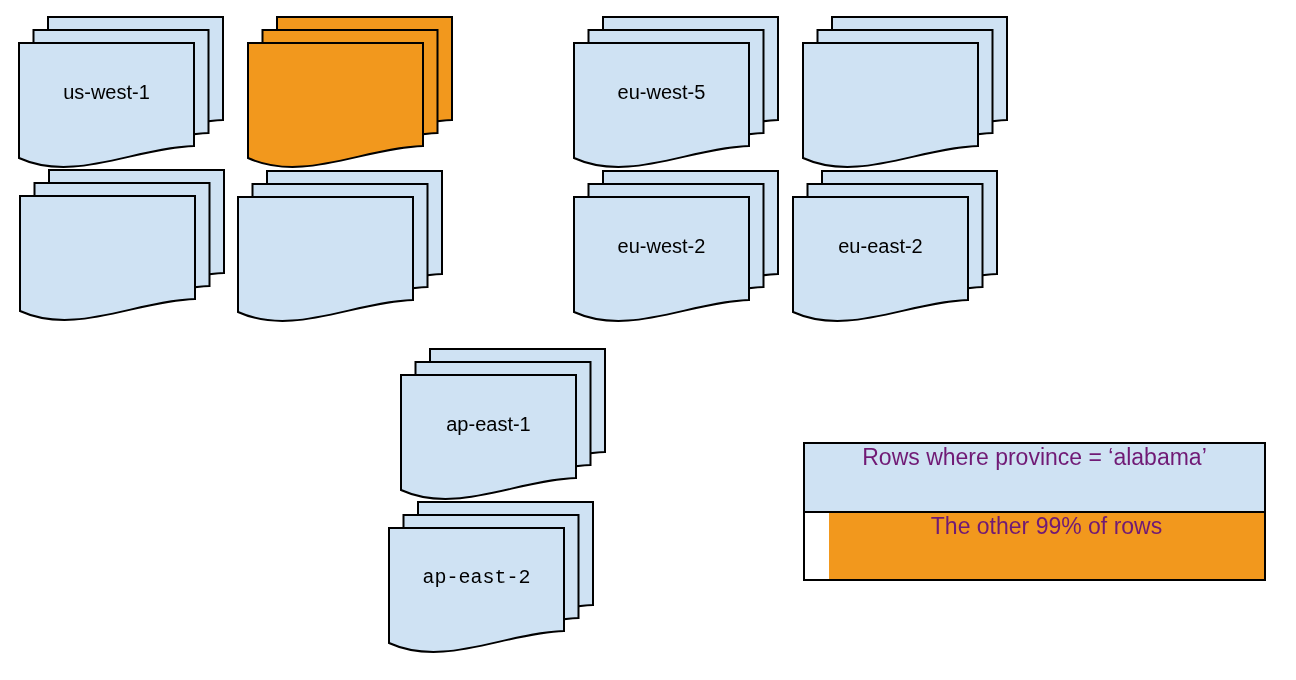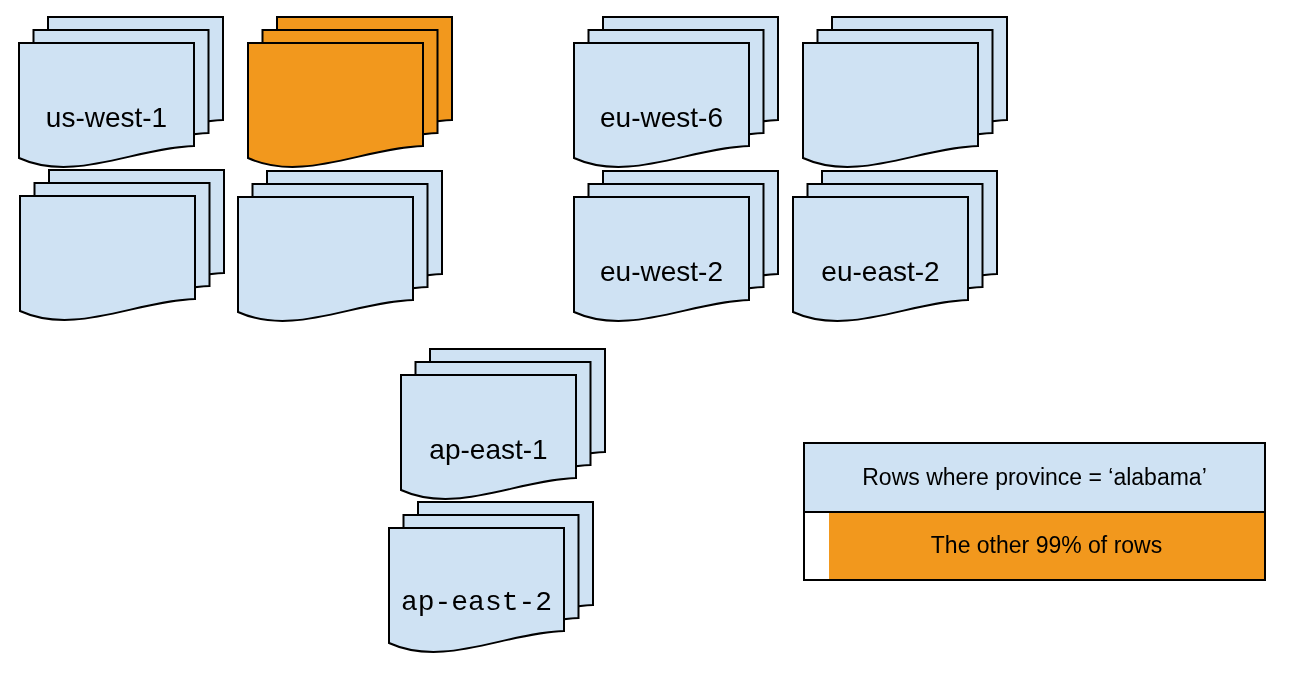"us-west-1" .stack .label { font-size: 28px -> 20px; top: 40px -> 15px }
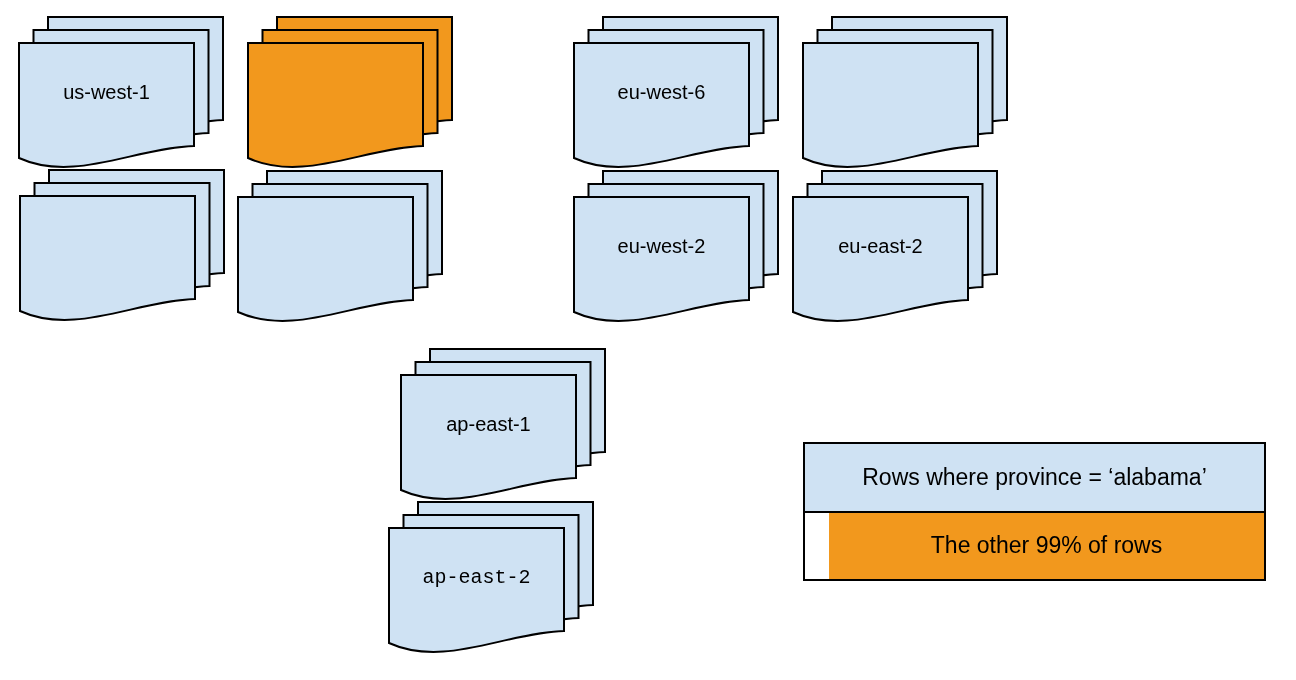"eu-west-6" div.label { text: eu-west-6 -> eu-west-5 }
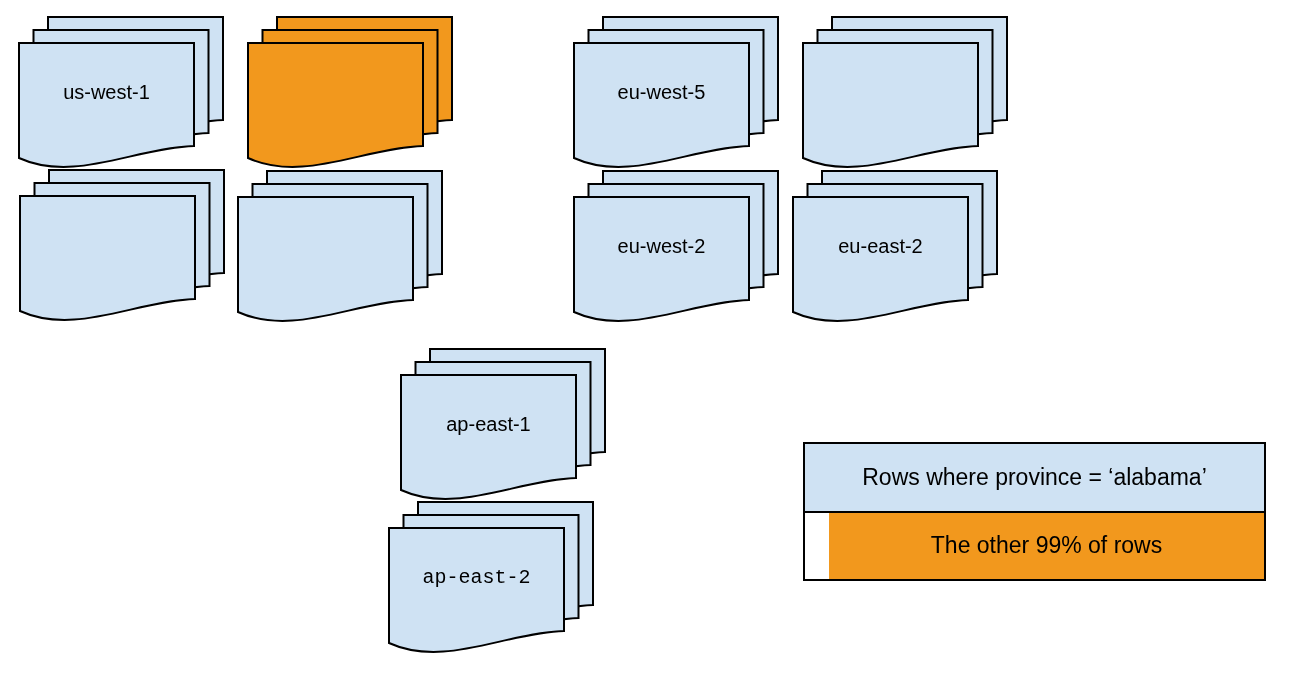"Rows where province = ‘alabama’" .legend-item { align-items: center -> none; color: #000000 -> #701a75 }
